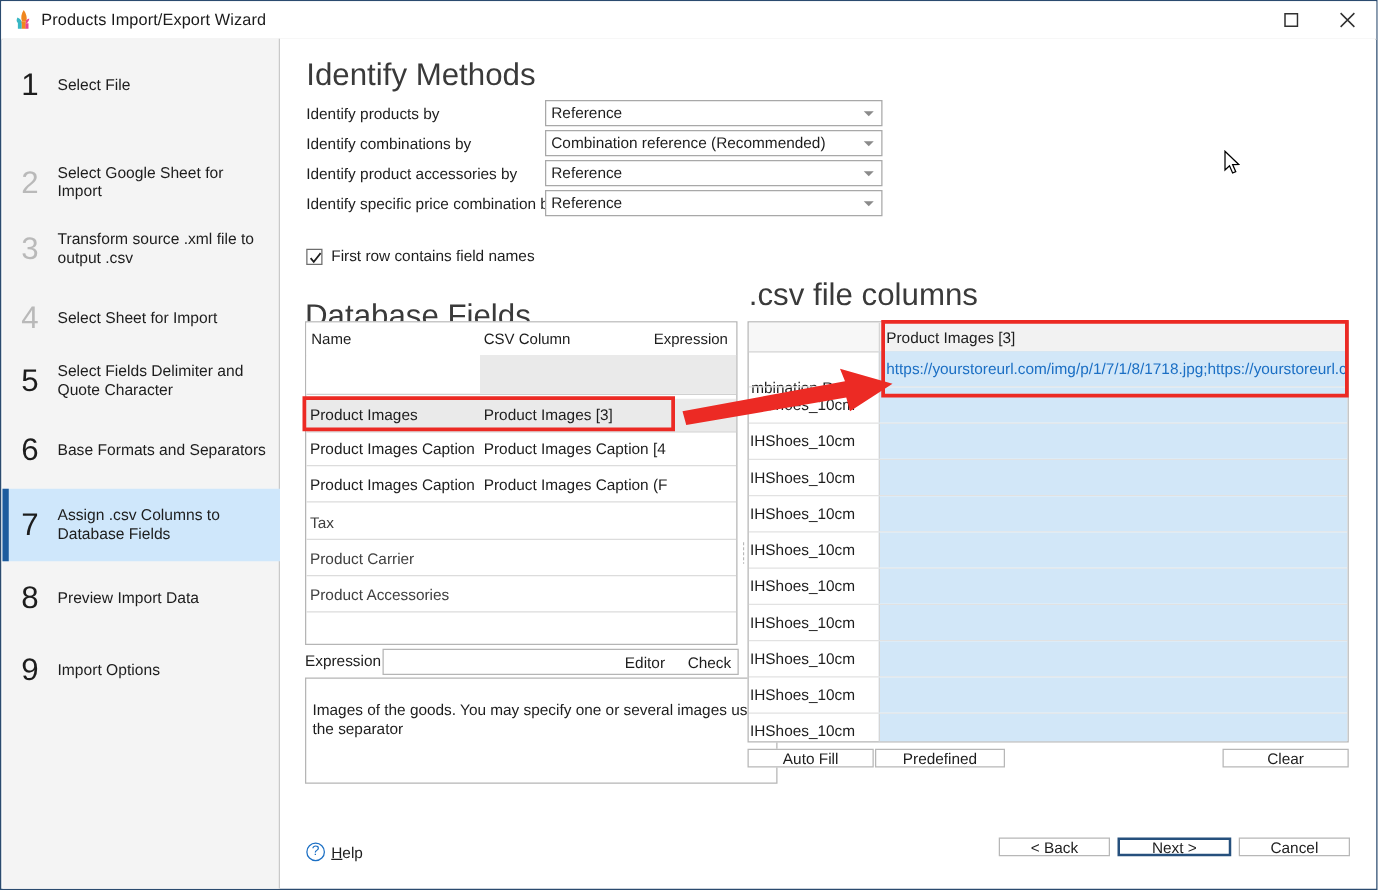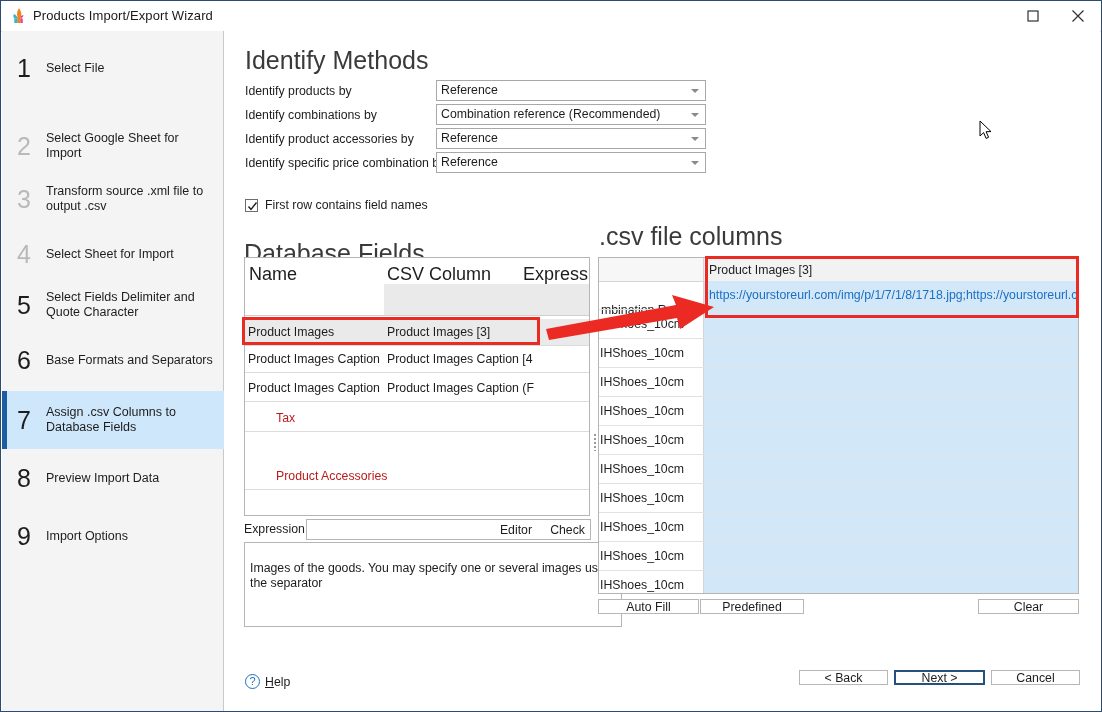"Name" #dbhead .h { font-size: 18px -> 12px }
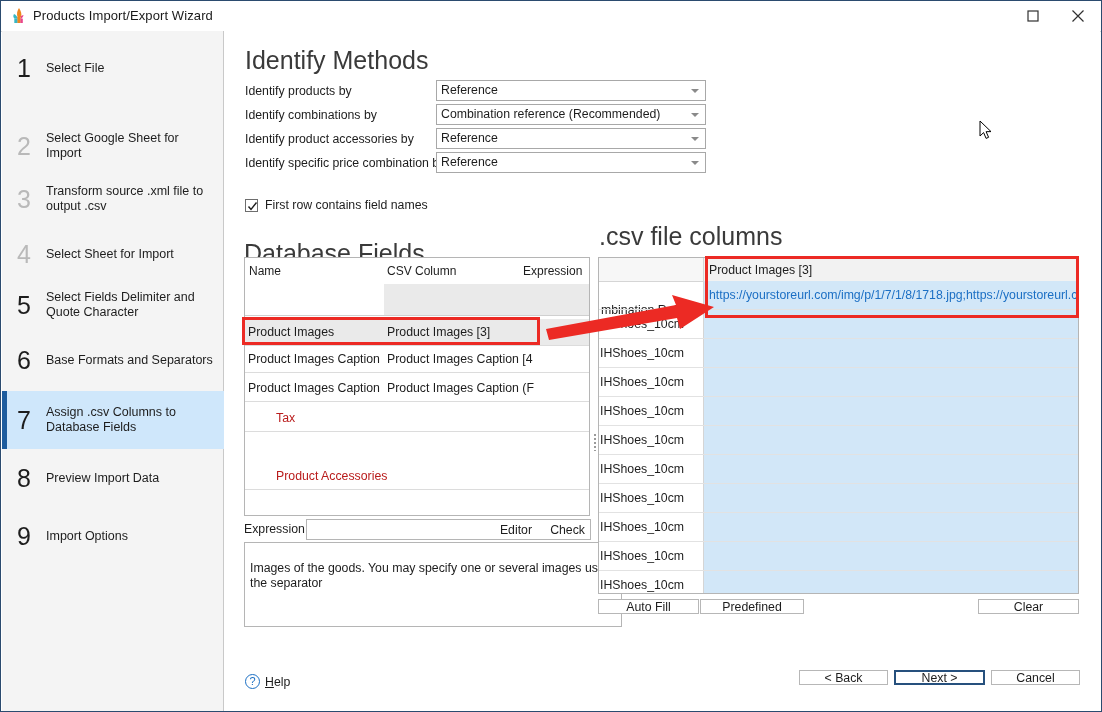"Tax" .dbrow.red .c-name, .dbrow.red .c-csv { color: #b91c1c -> #404040; margin-left: 28px -> none }
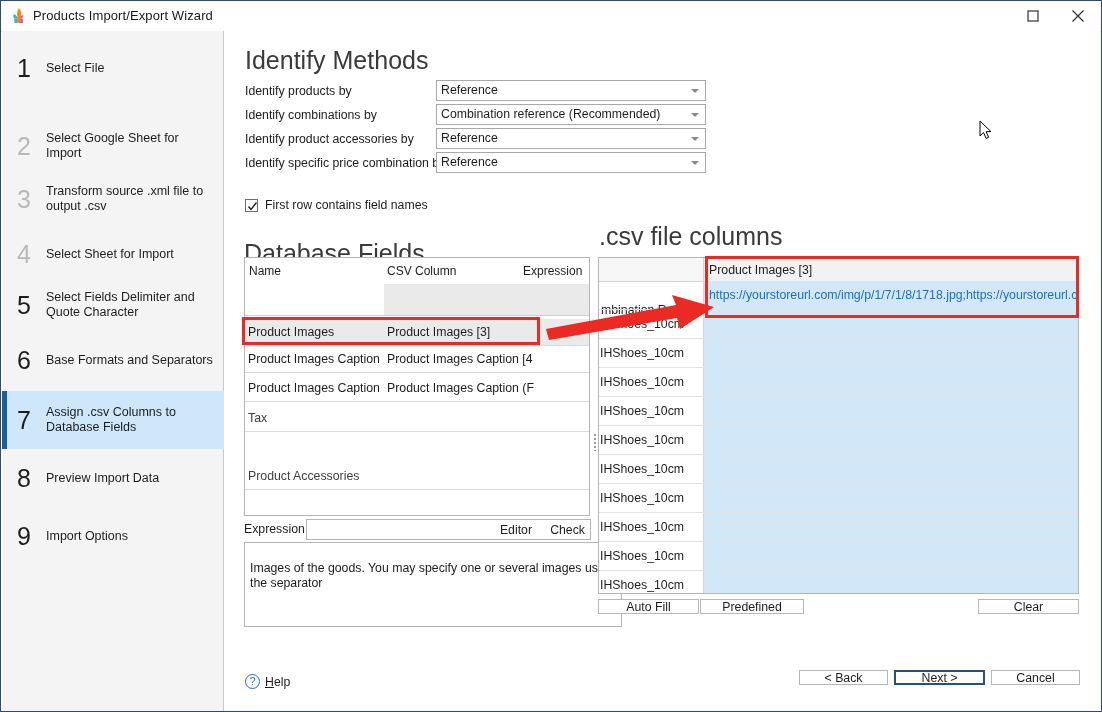"Product Carrier" div.dbrow { html: none -> <div> <span>Product Carrier</span> </div> }
